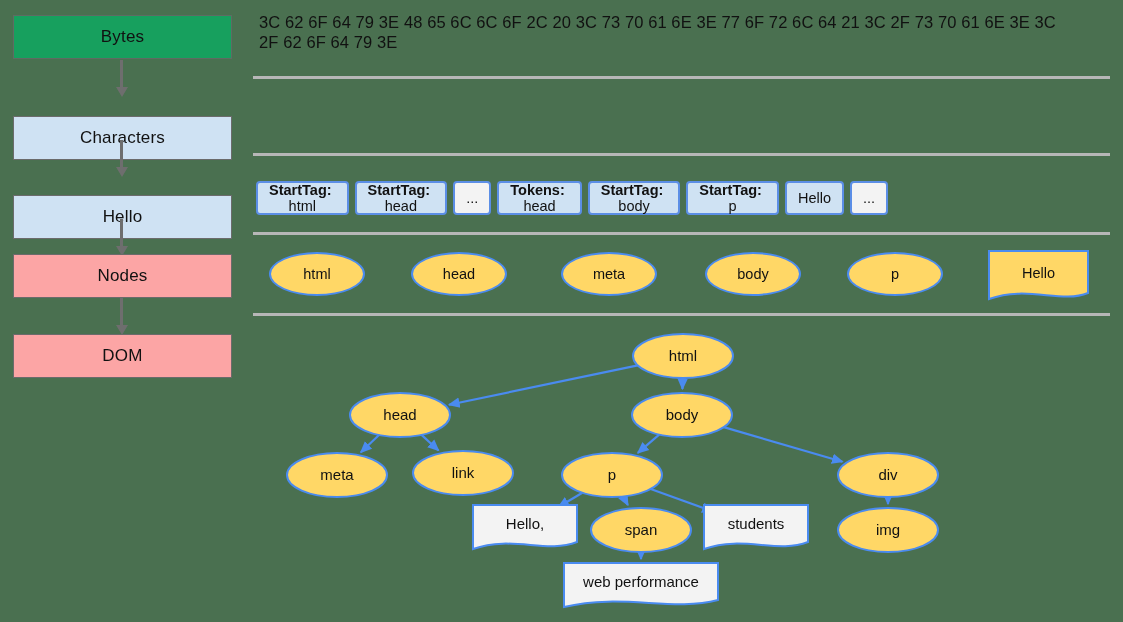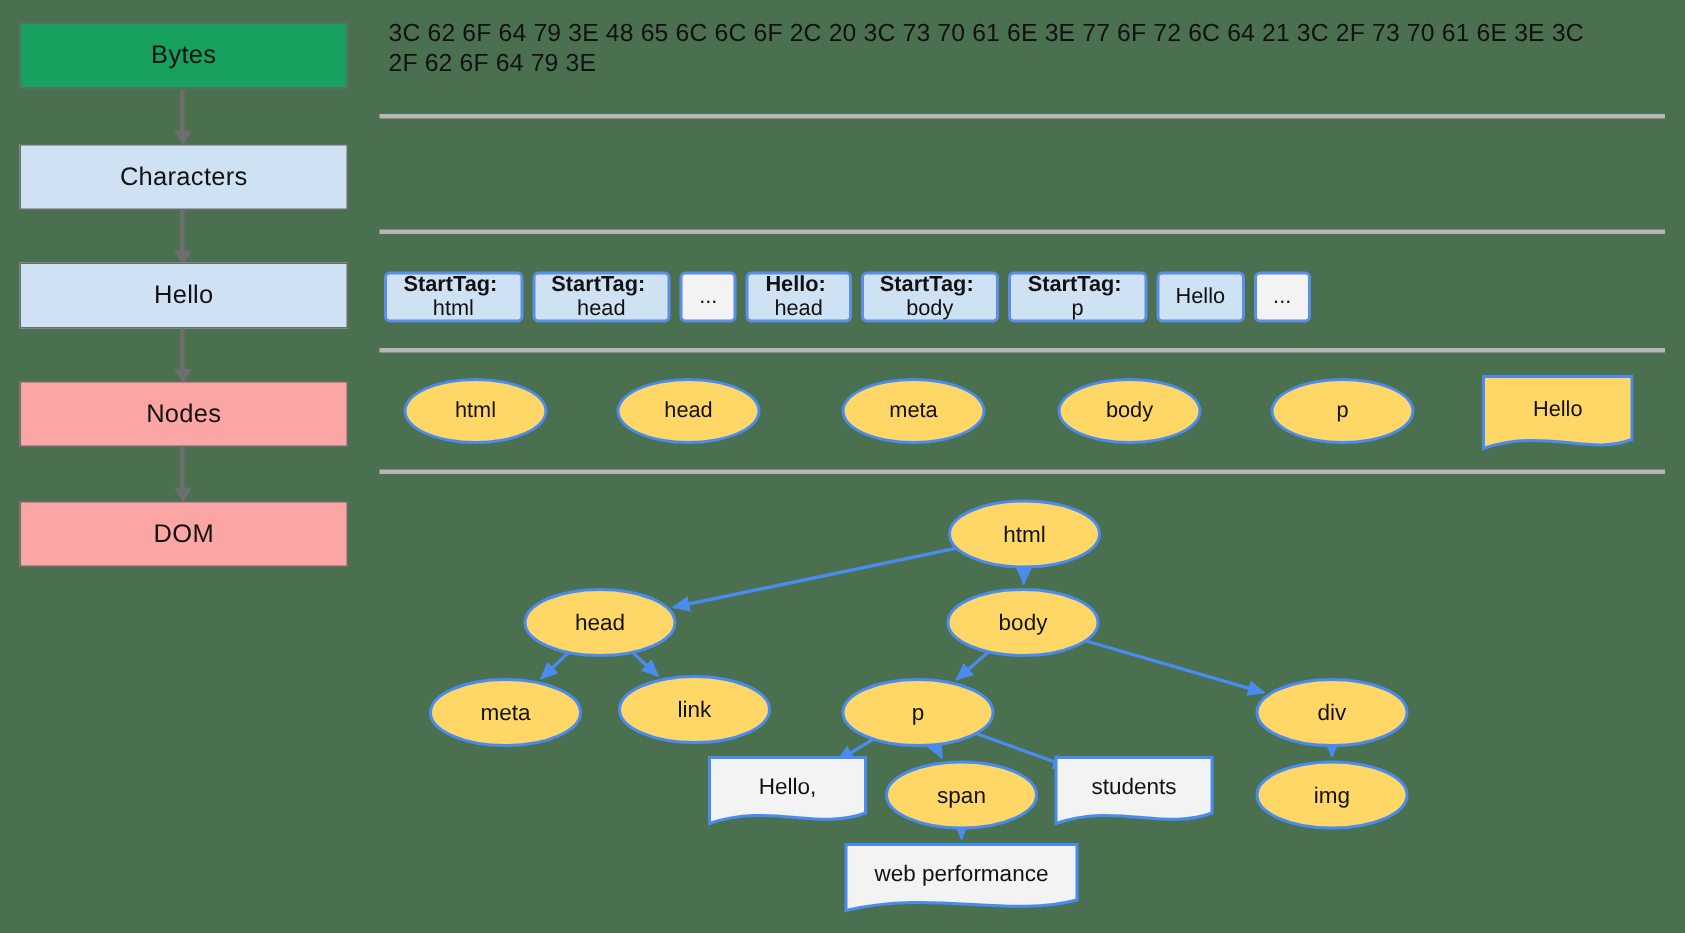"Characters" .pipe-box.blue { margin-top: none -> 20px }
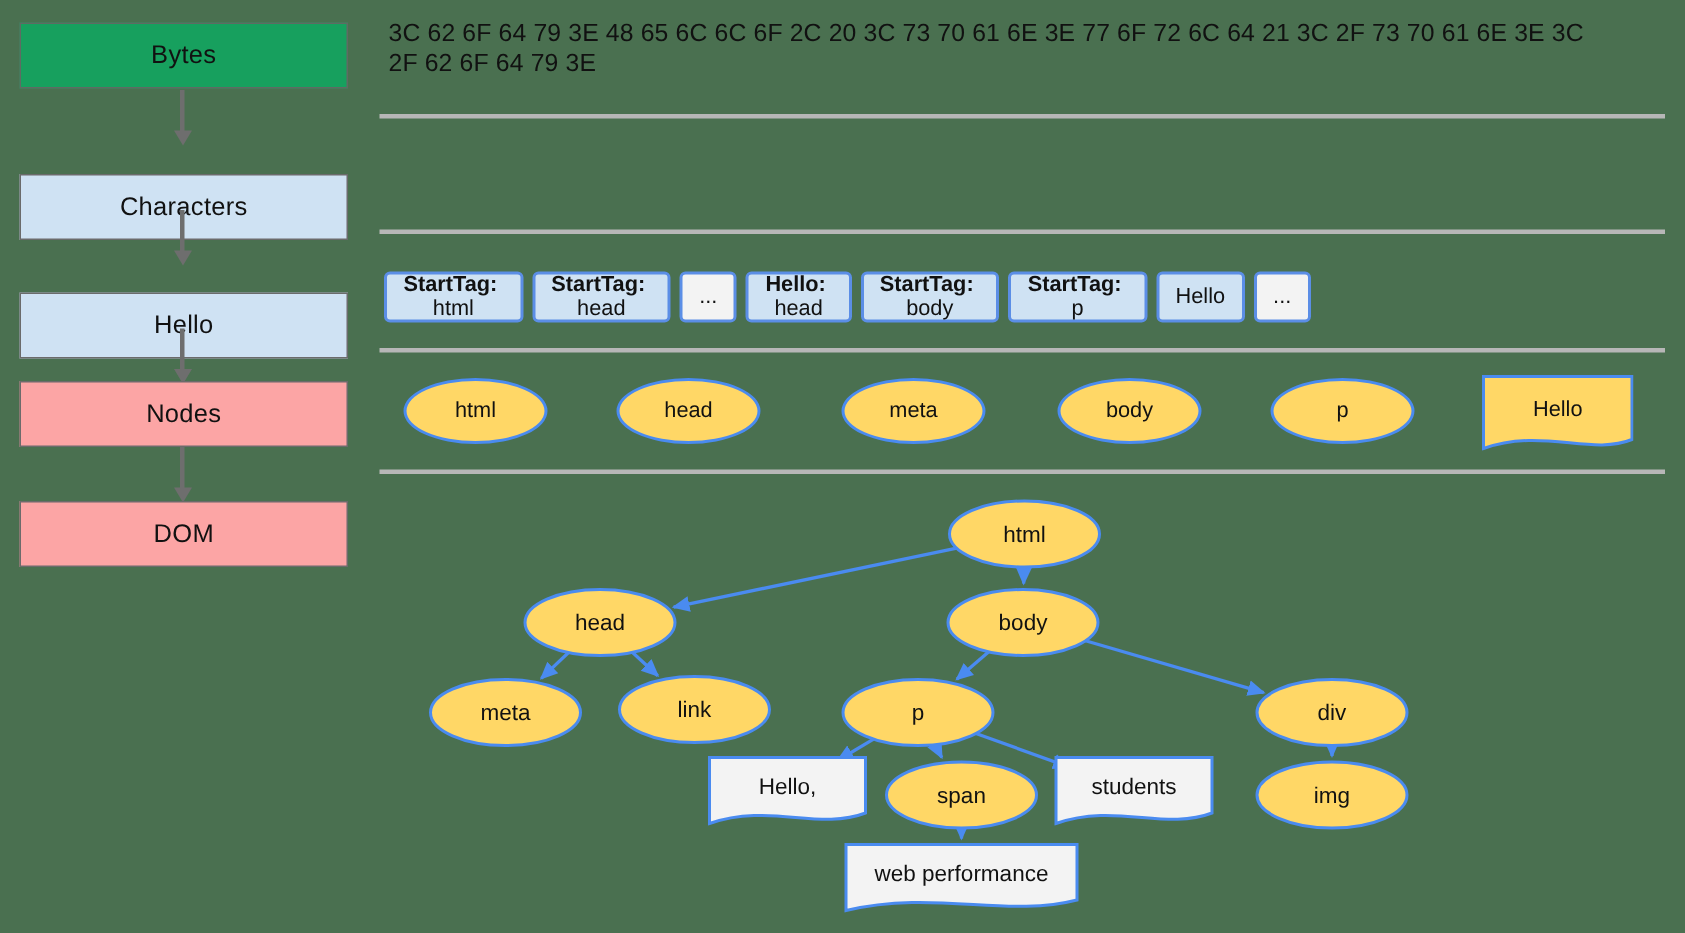"Hello:" b { text: Hello -> Tokens }
